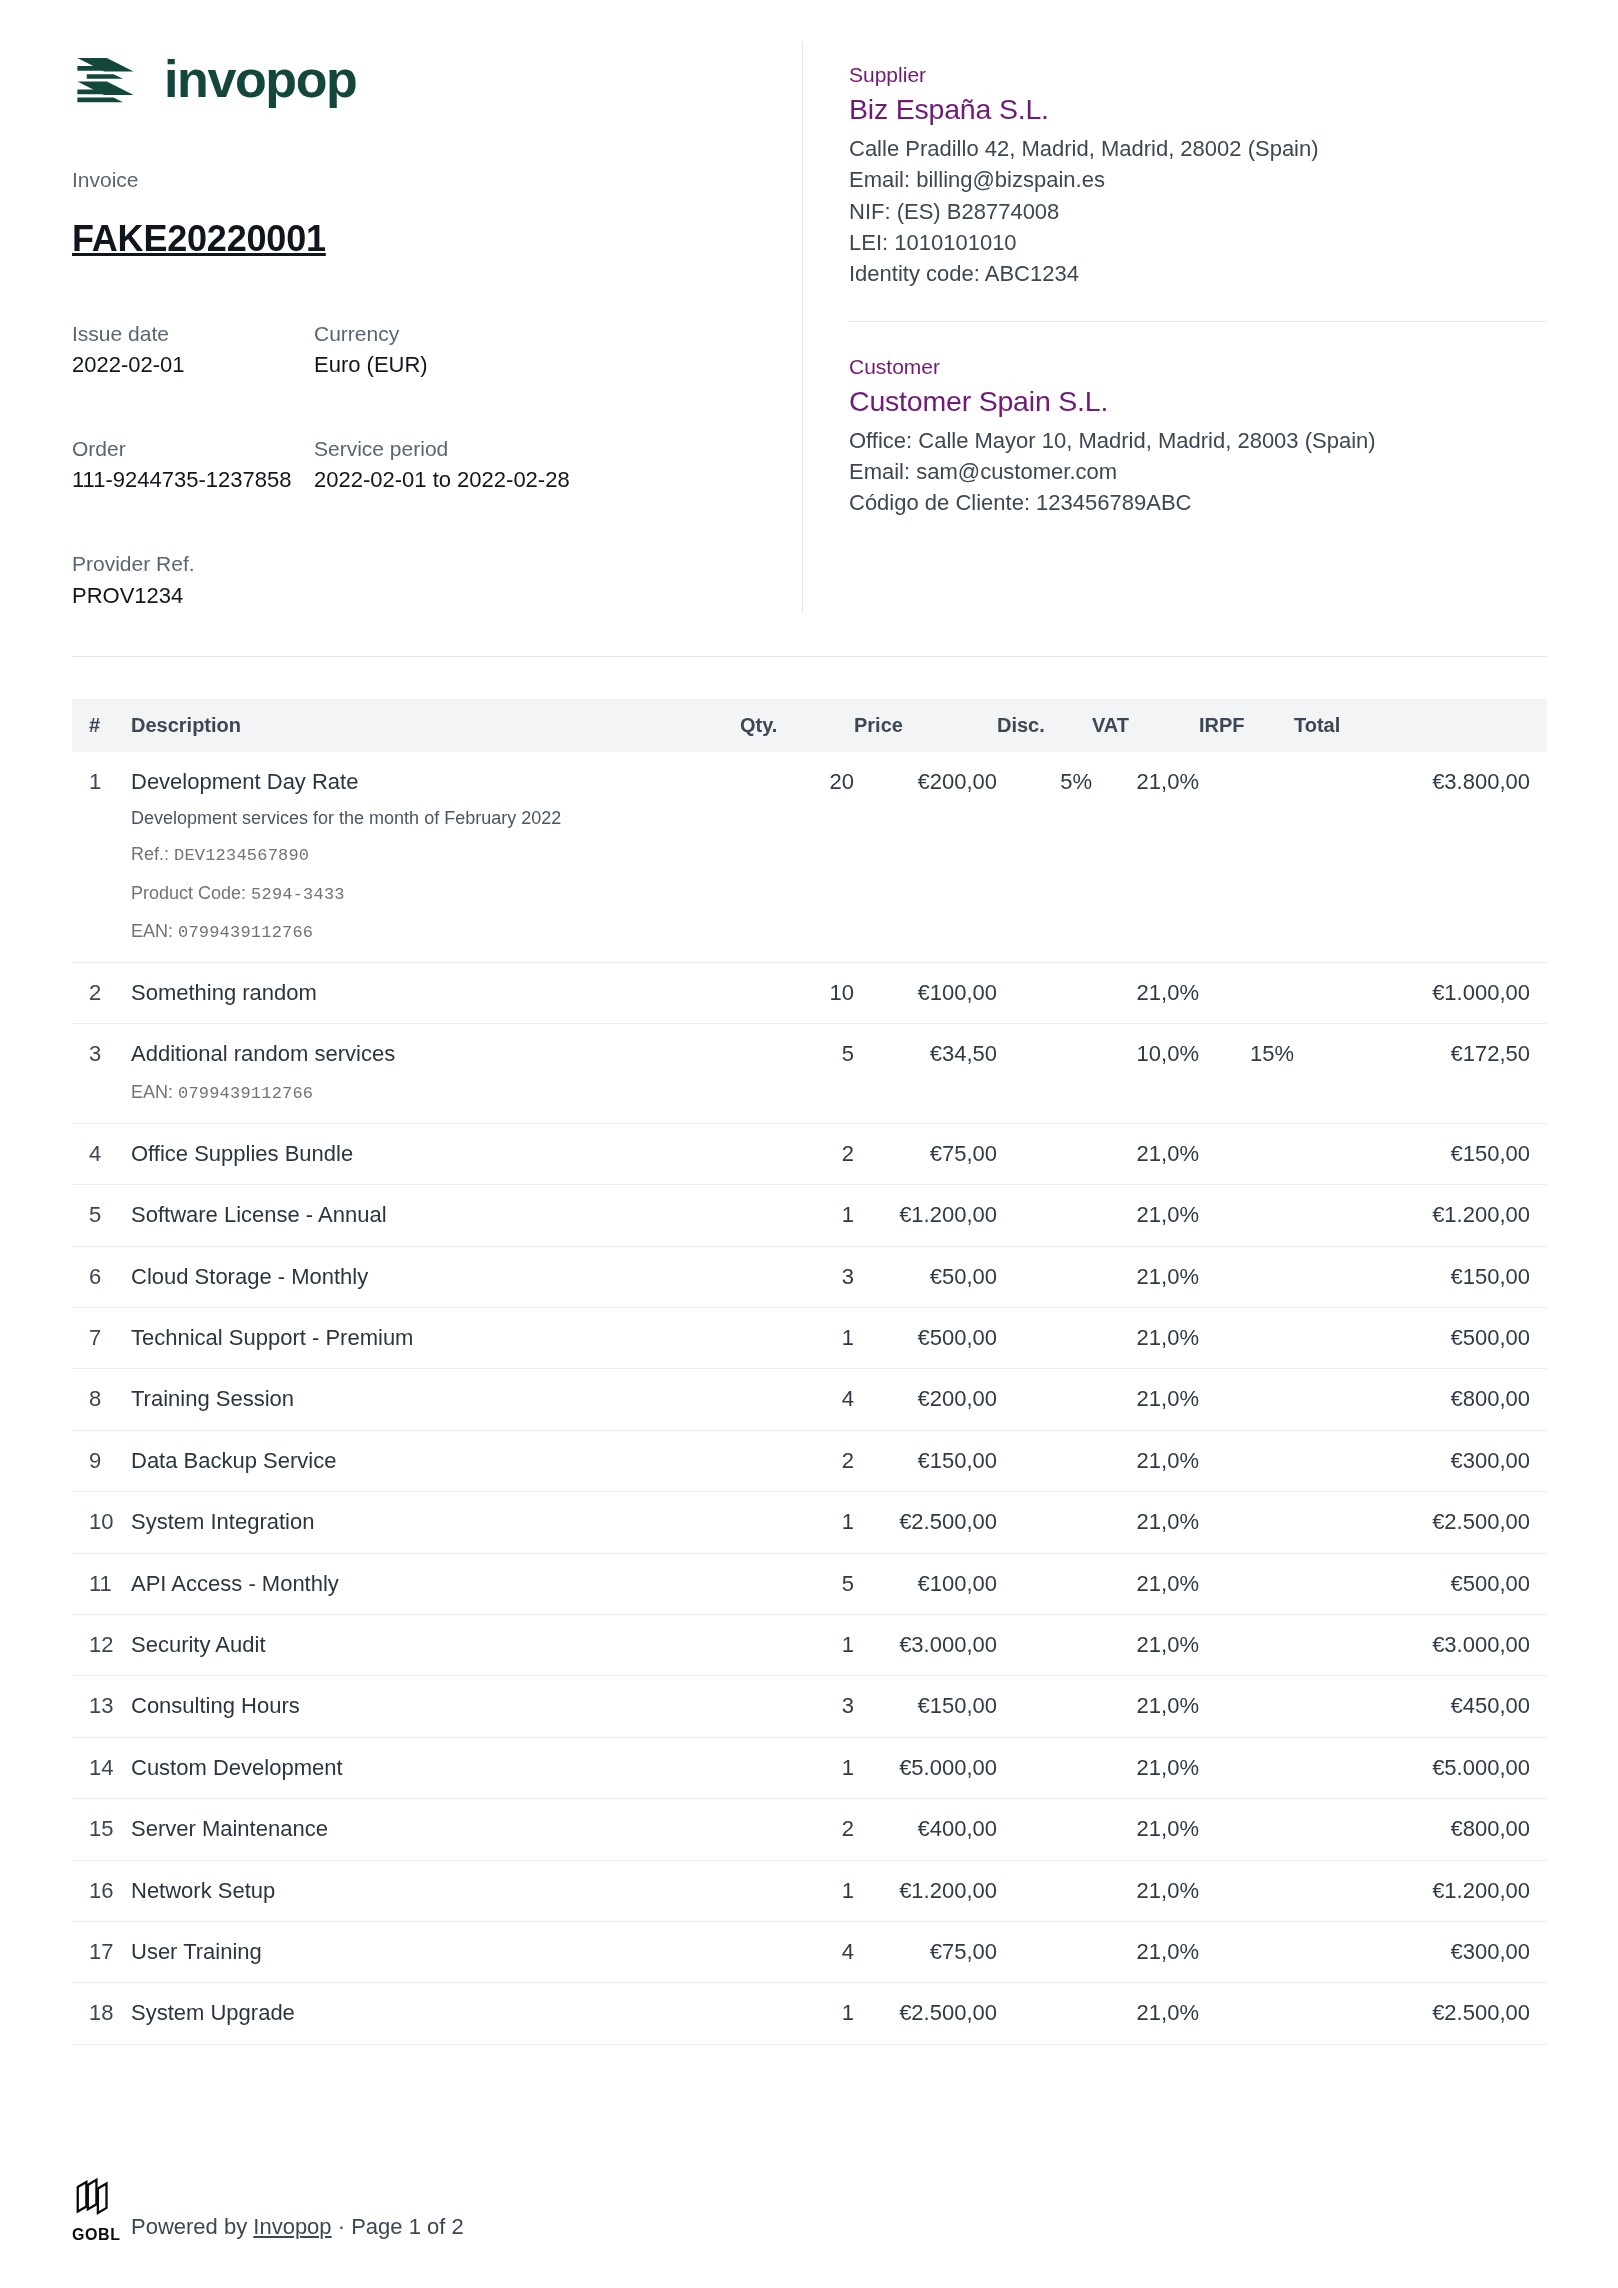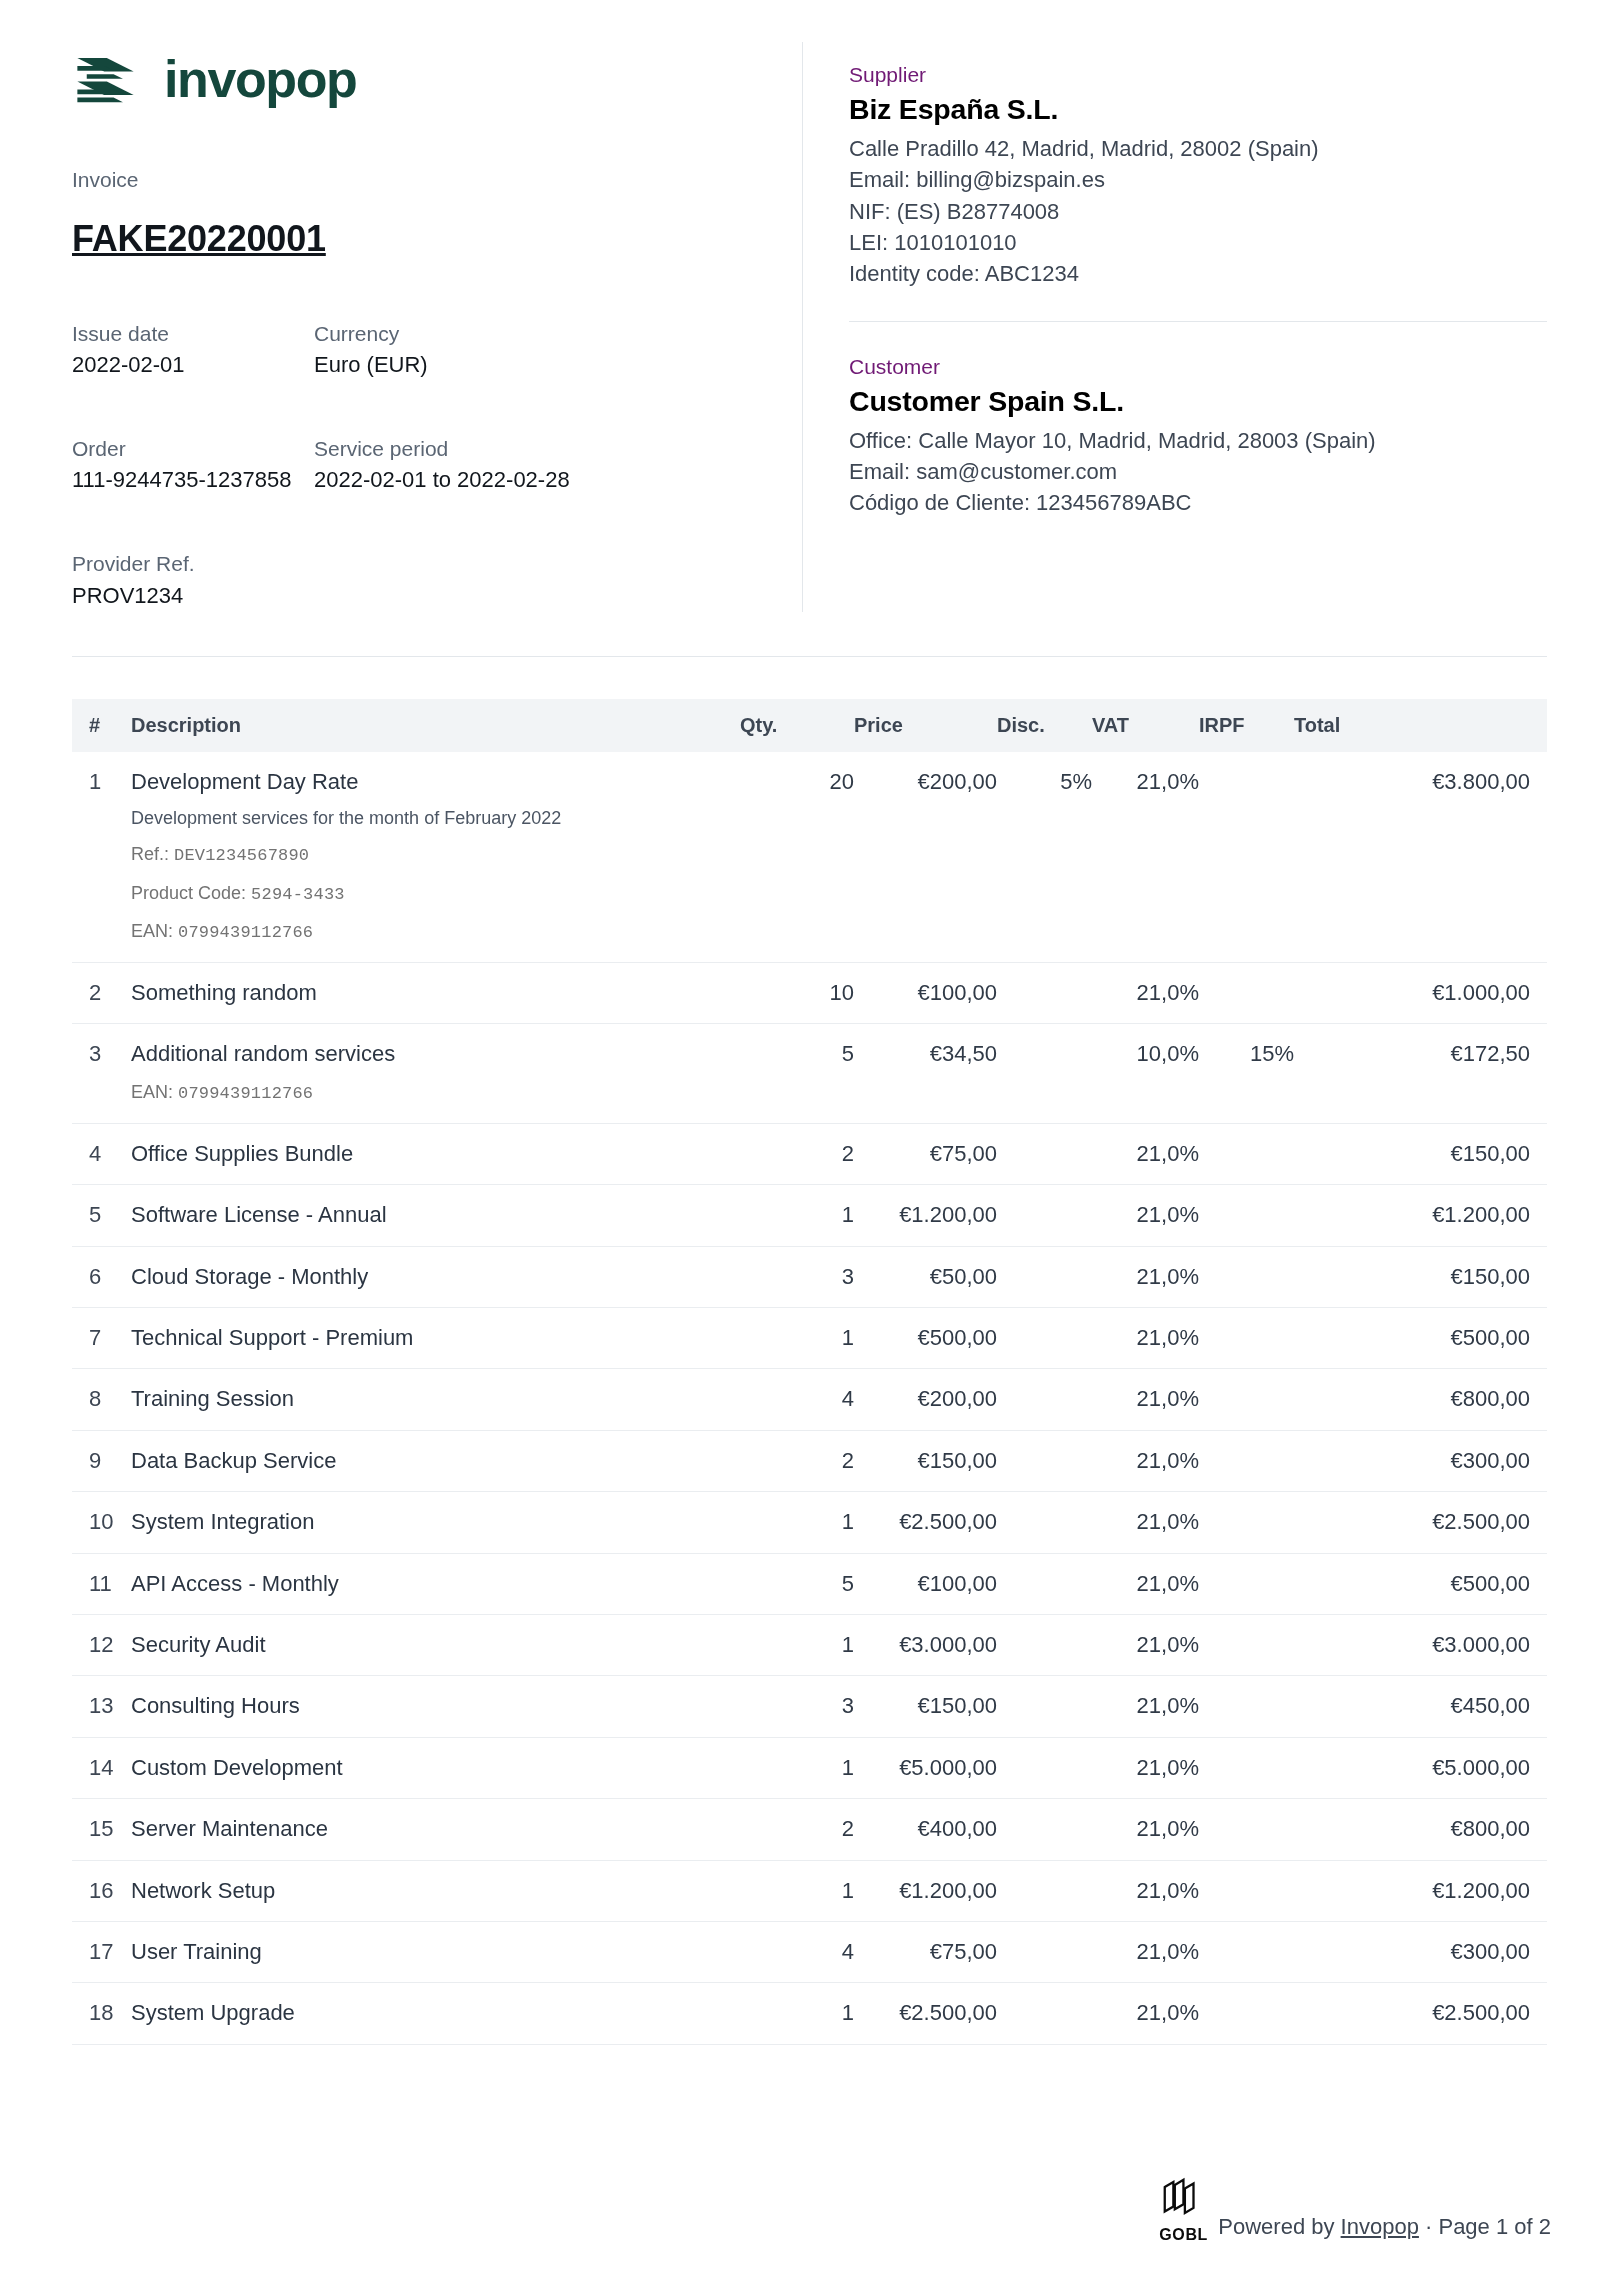"Biz España S.L." .party-name { color: #000000 -> #701a75; font-weight: bold -> normal }
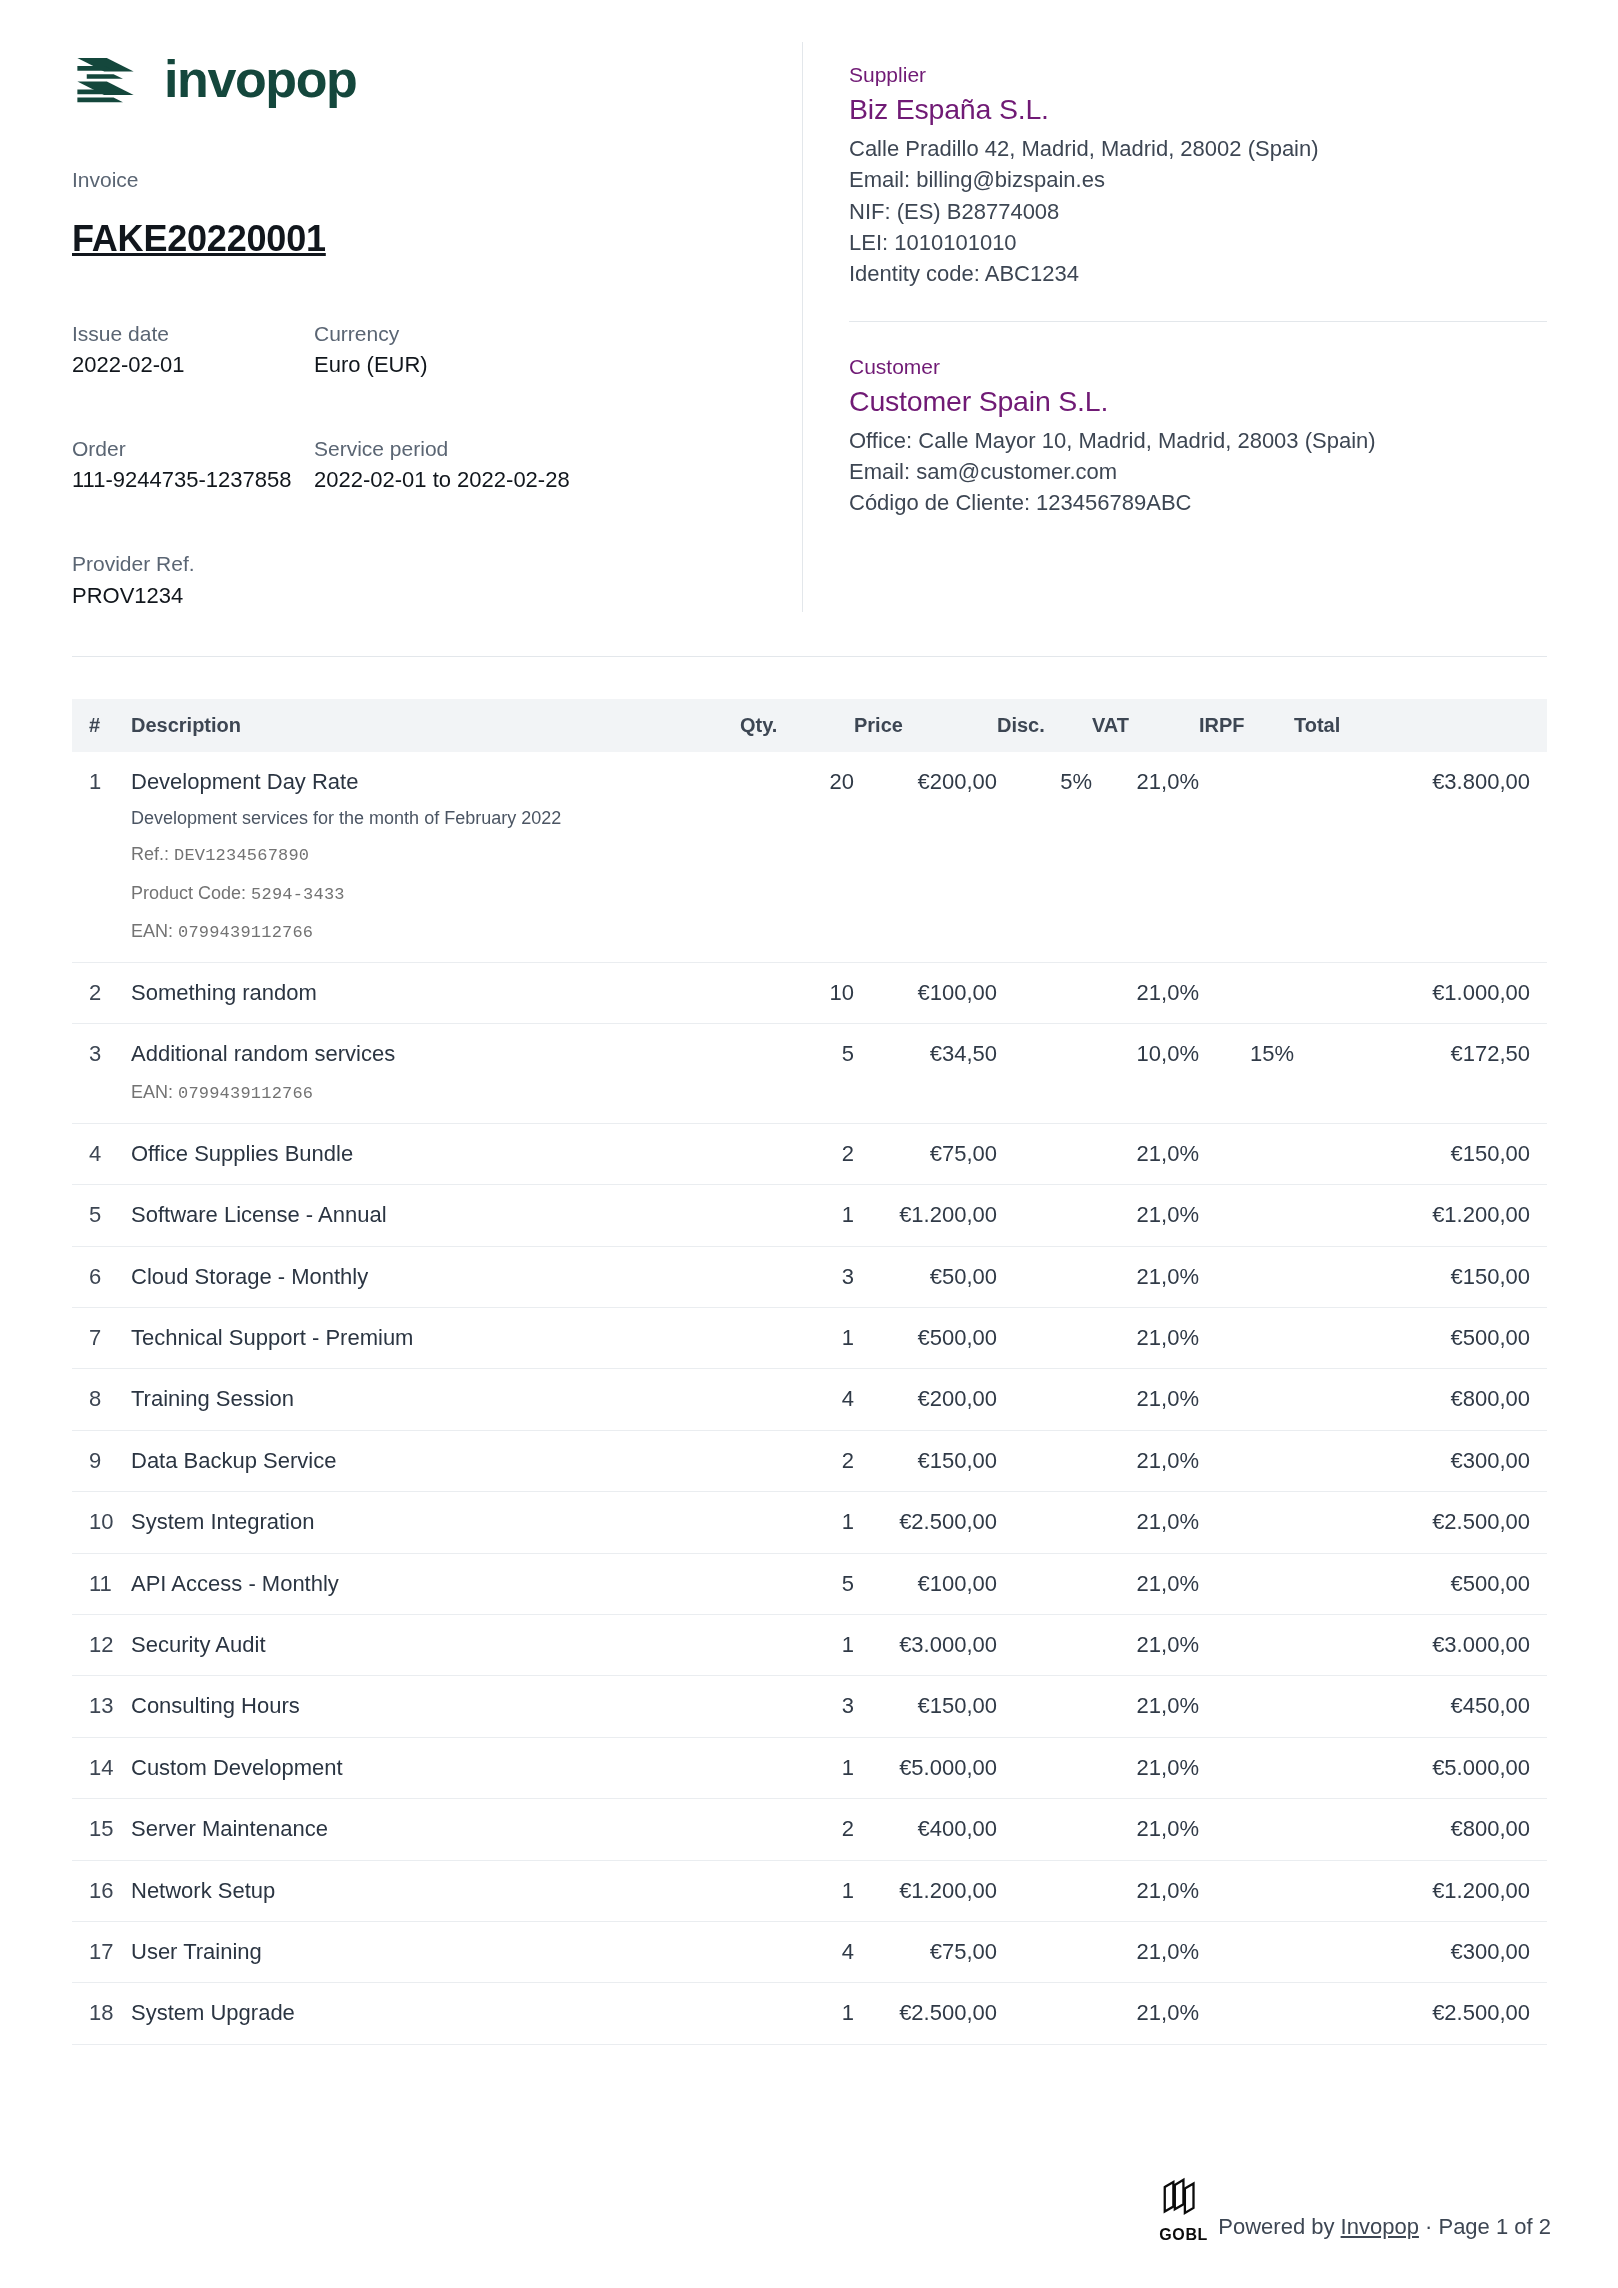"GOBL" .footer { justify-content: flex-end -> flex-start }
